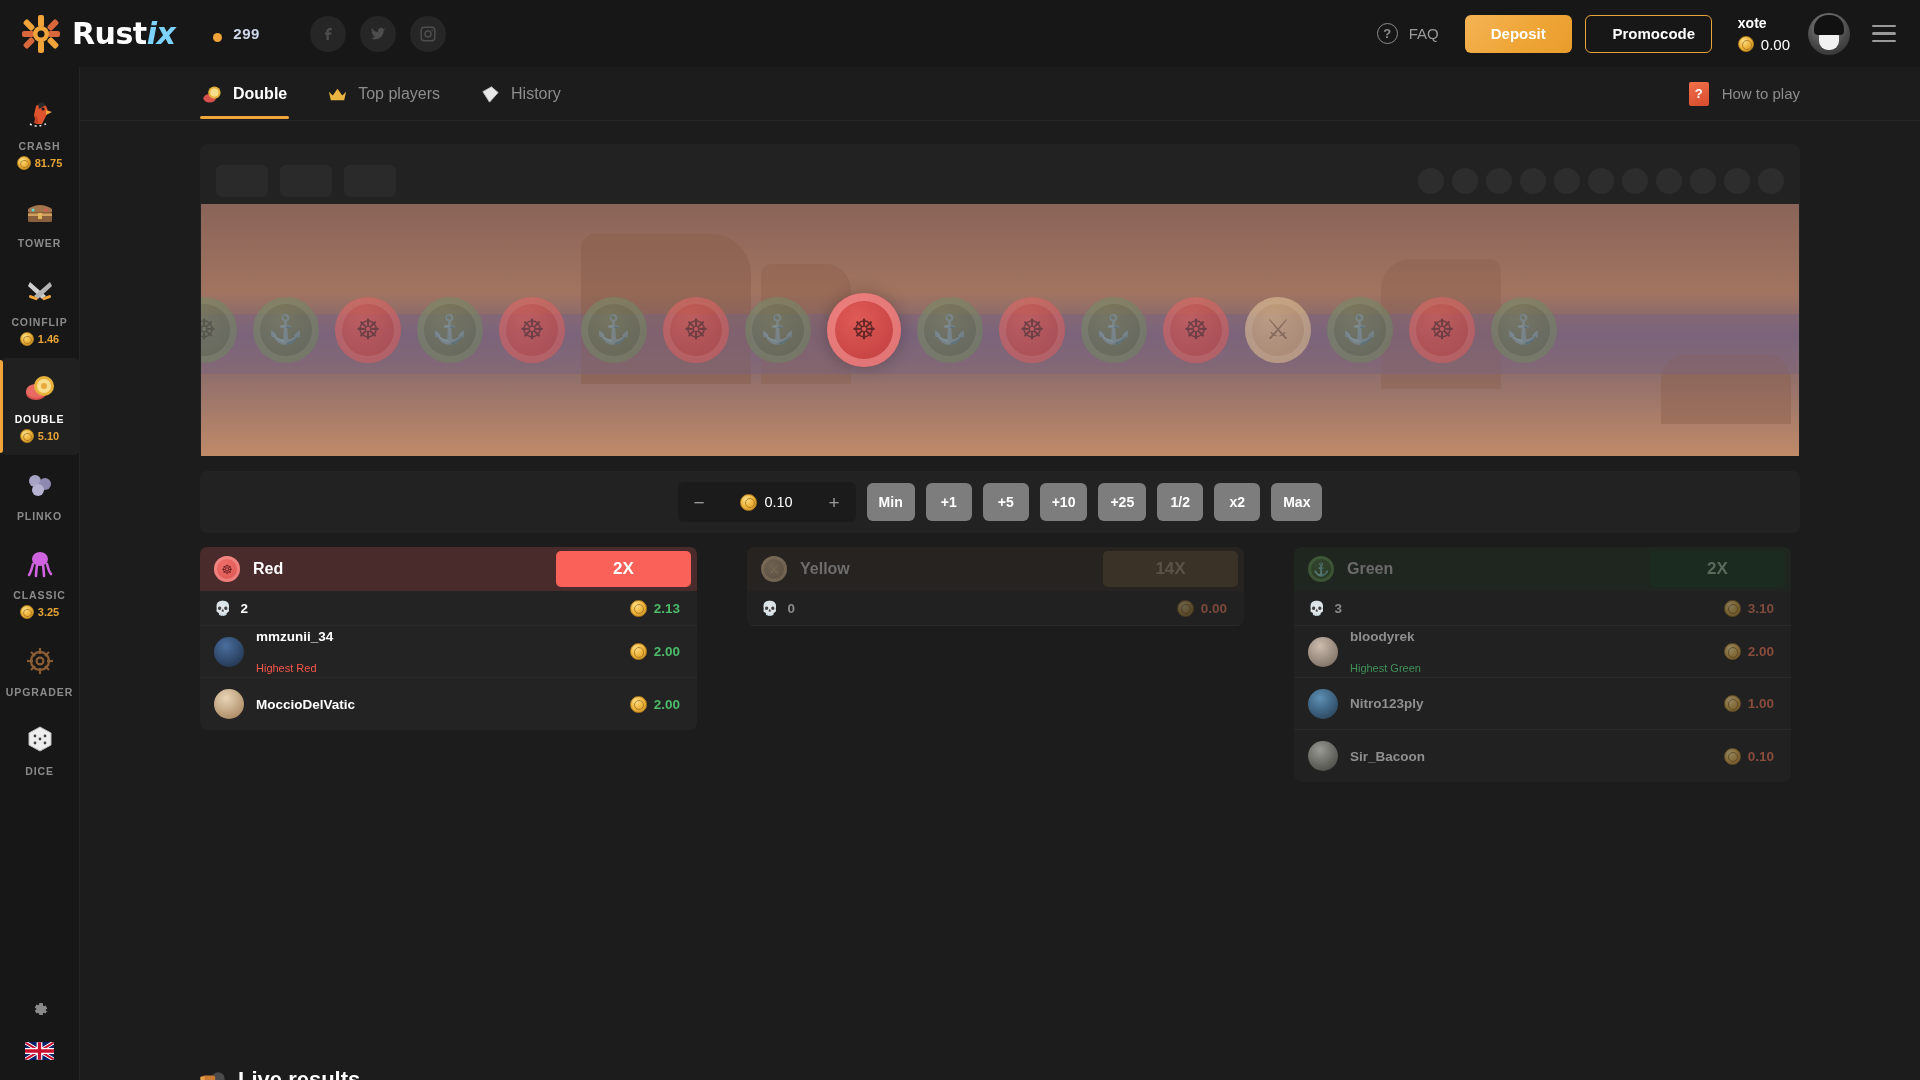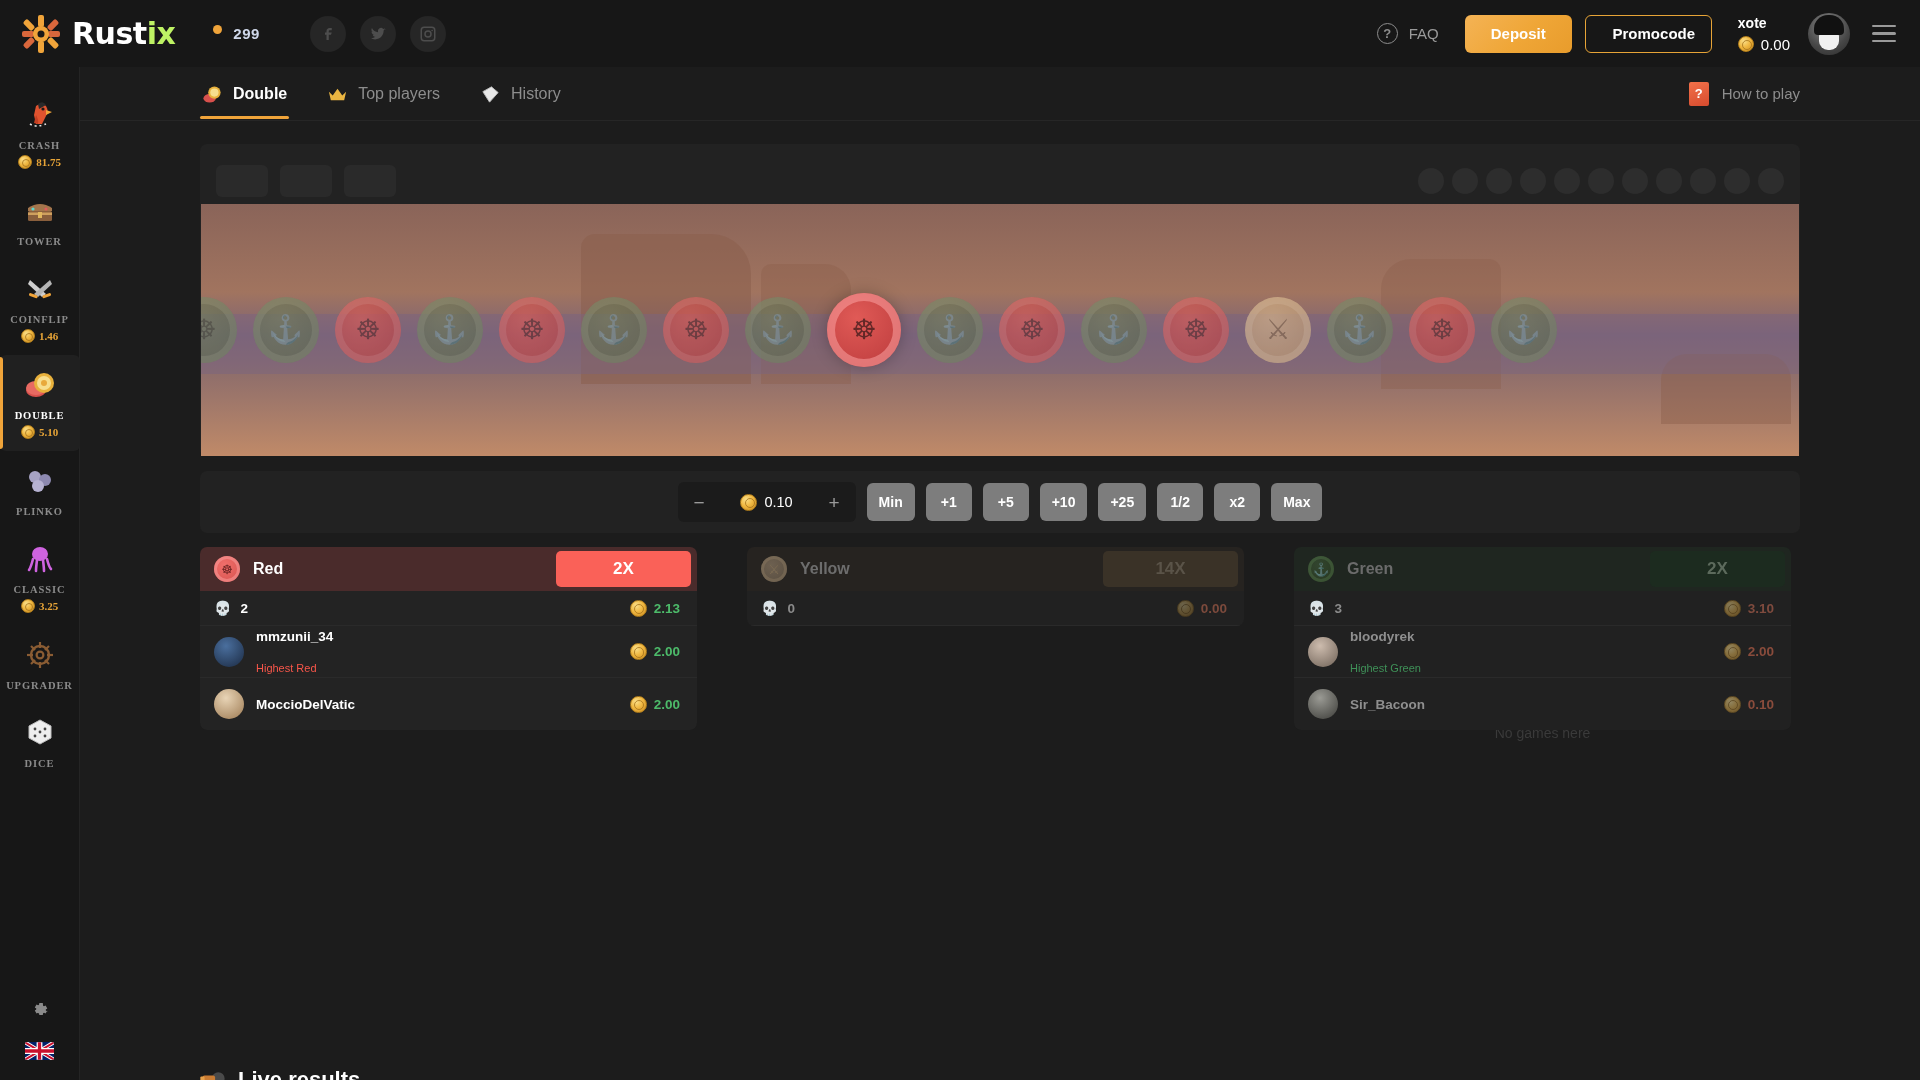"ix" .logo-text .accent { color: #bef264 -> #7dd3fc; font-style: none -> italic }
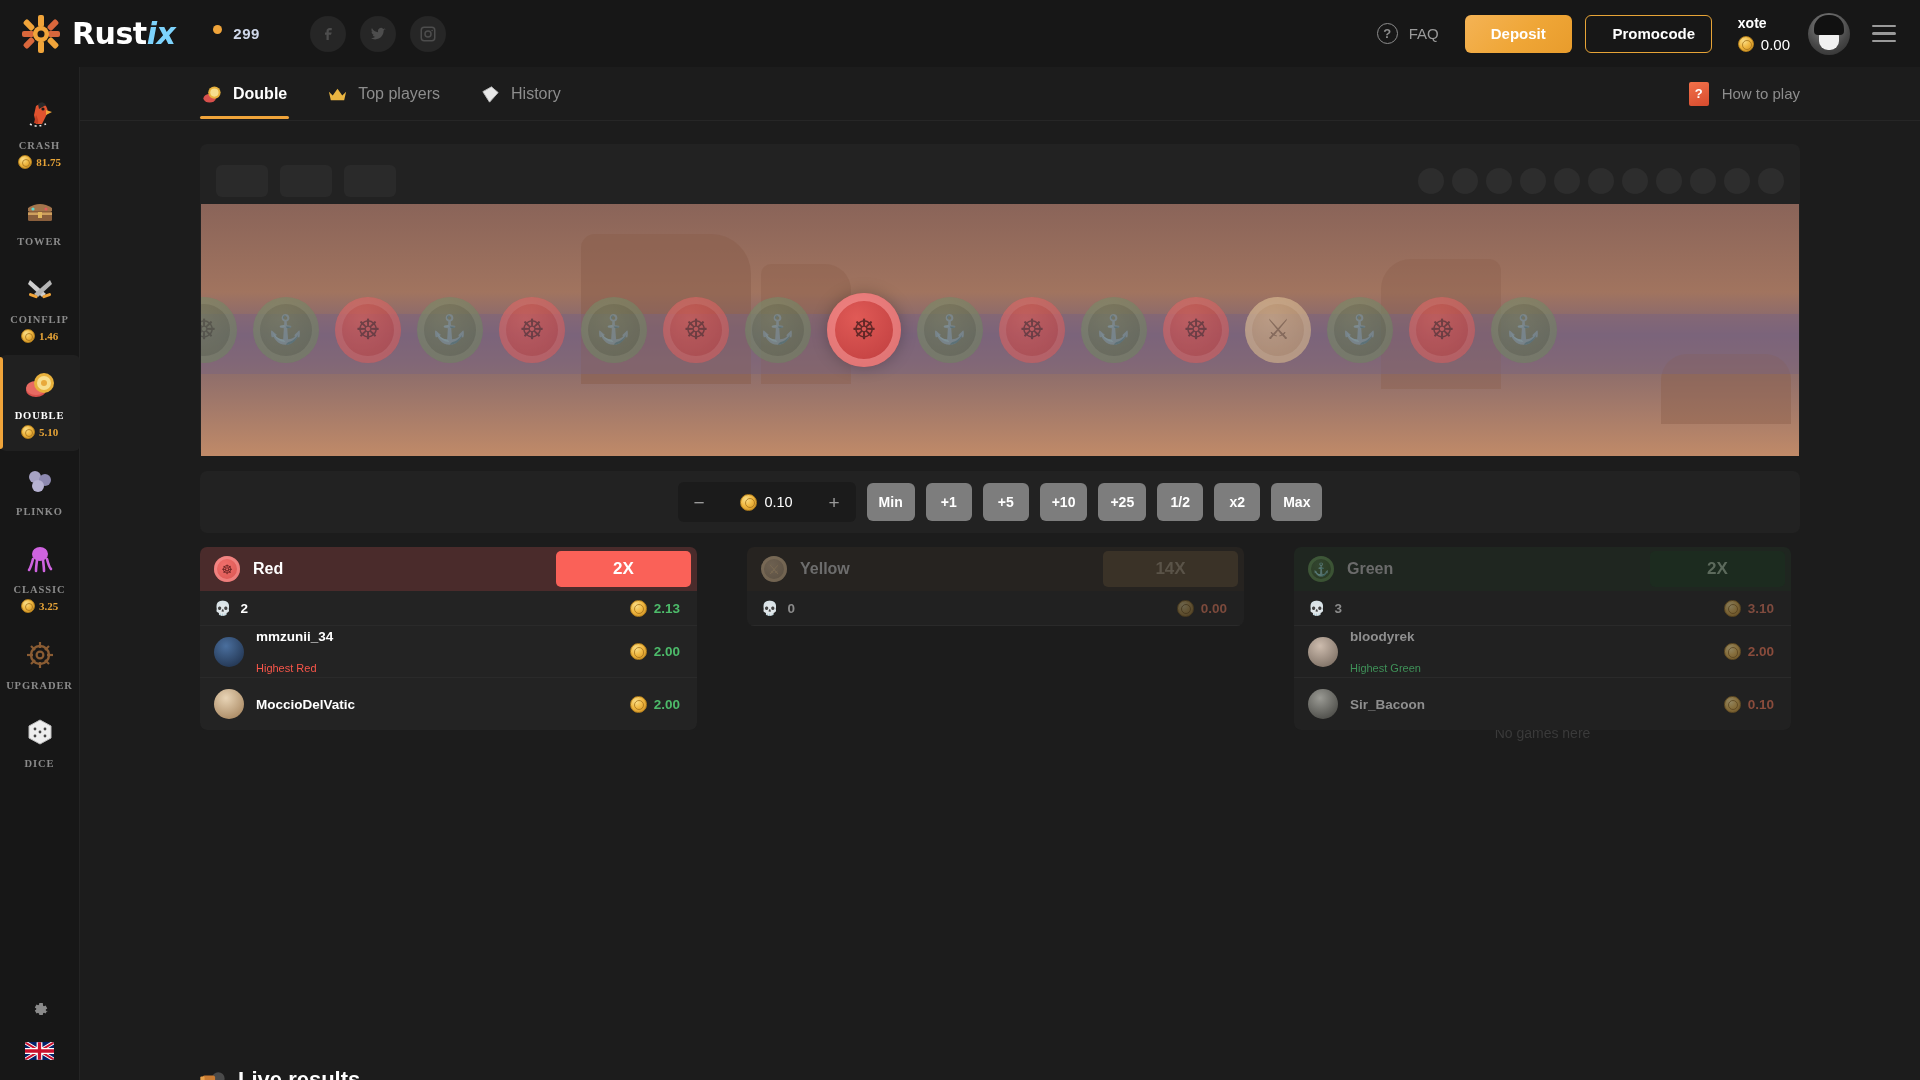"299" .online-wrap { align-items: flex-start -> flex-end }
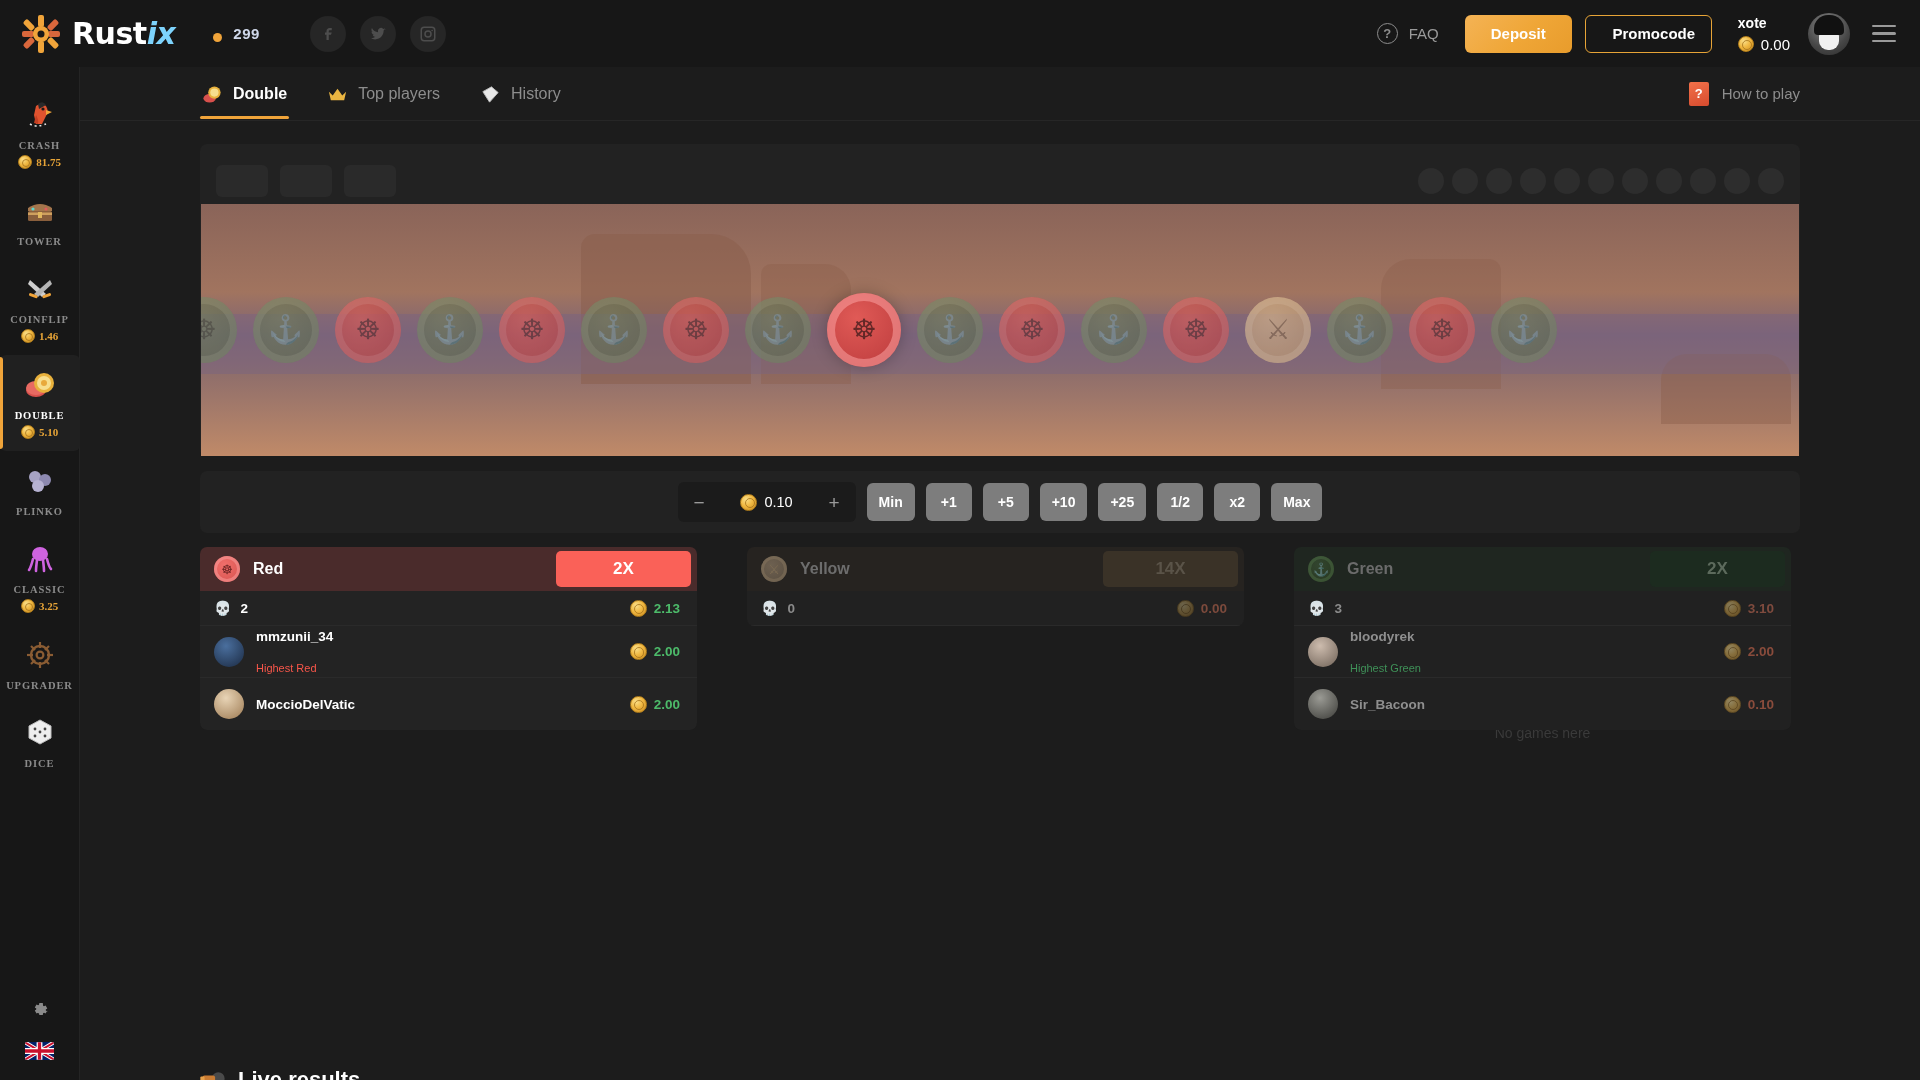"CRASH" .sidebar { font-family: Liberation Serif, serif -> none }
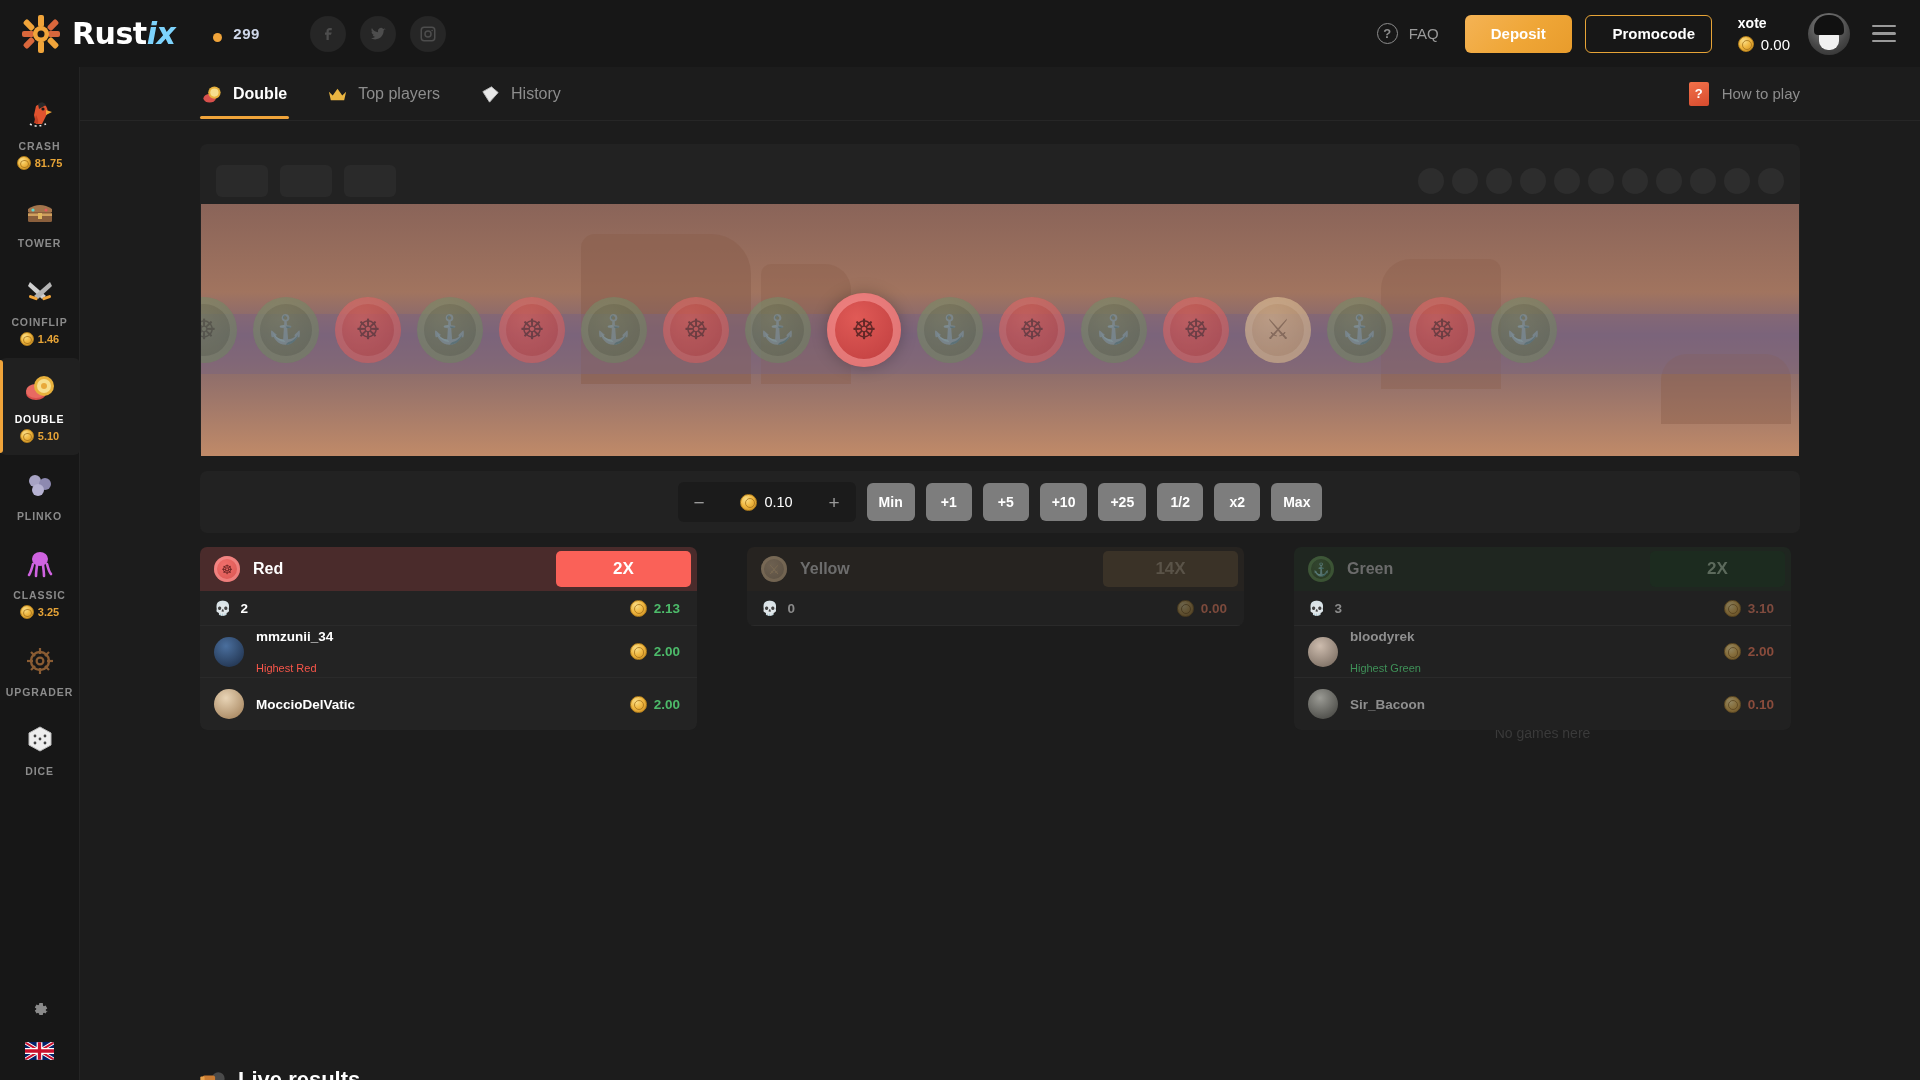"Nitro123ply" div.bet-row { html: none -> <div> <span></span> <span> <span>Nitro123ply</span> </span> <span> <i></i> <span>1.00</span> </span> </div> }
